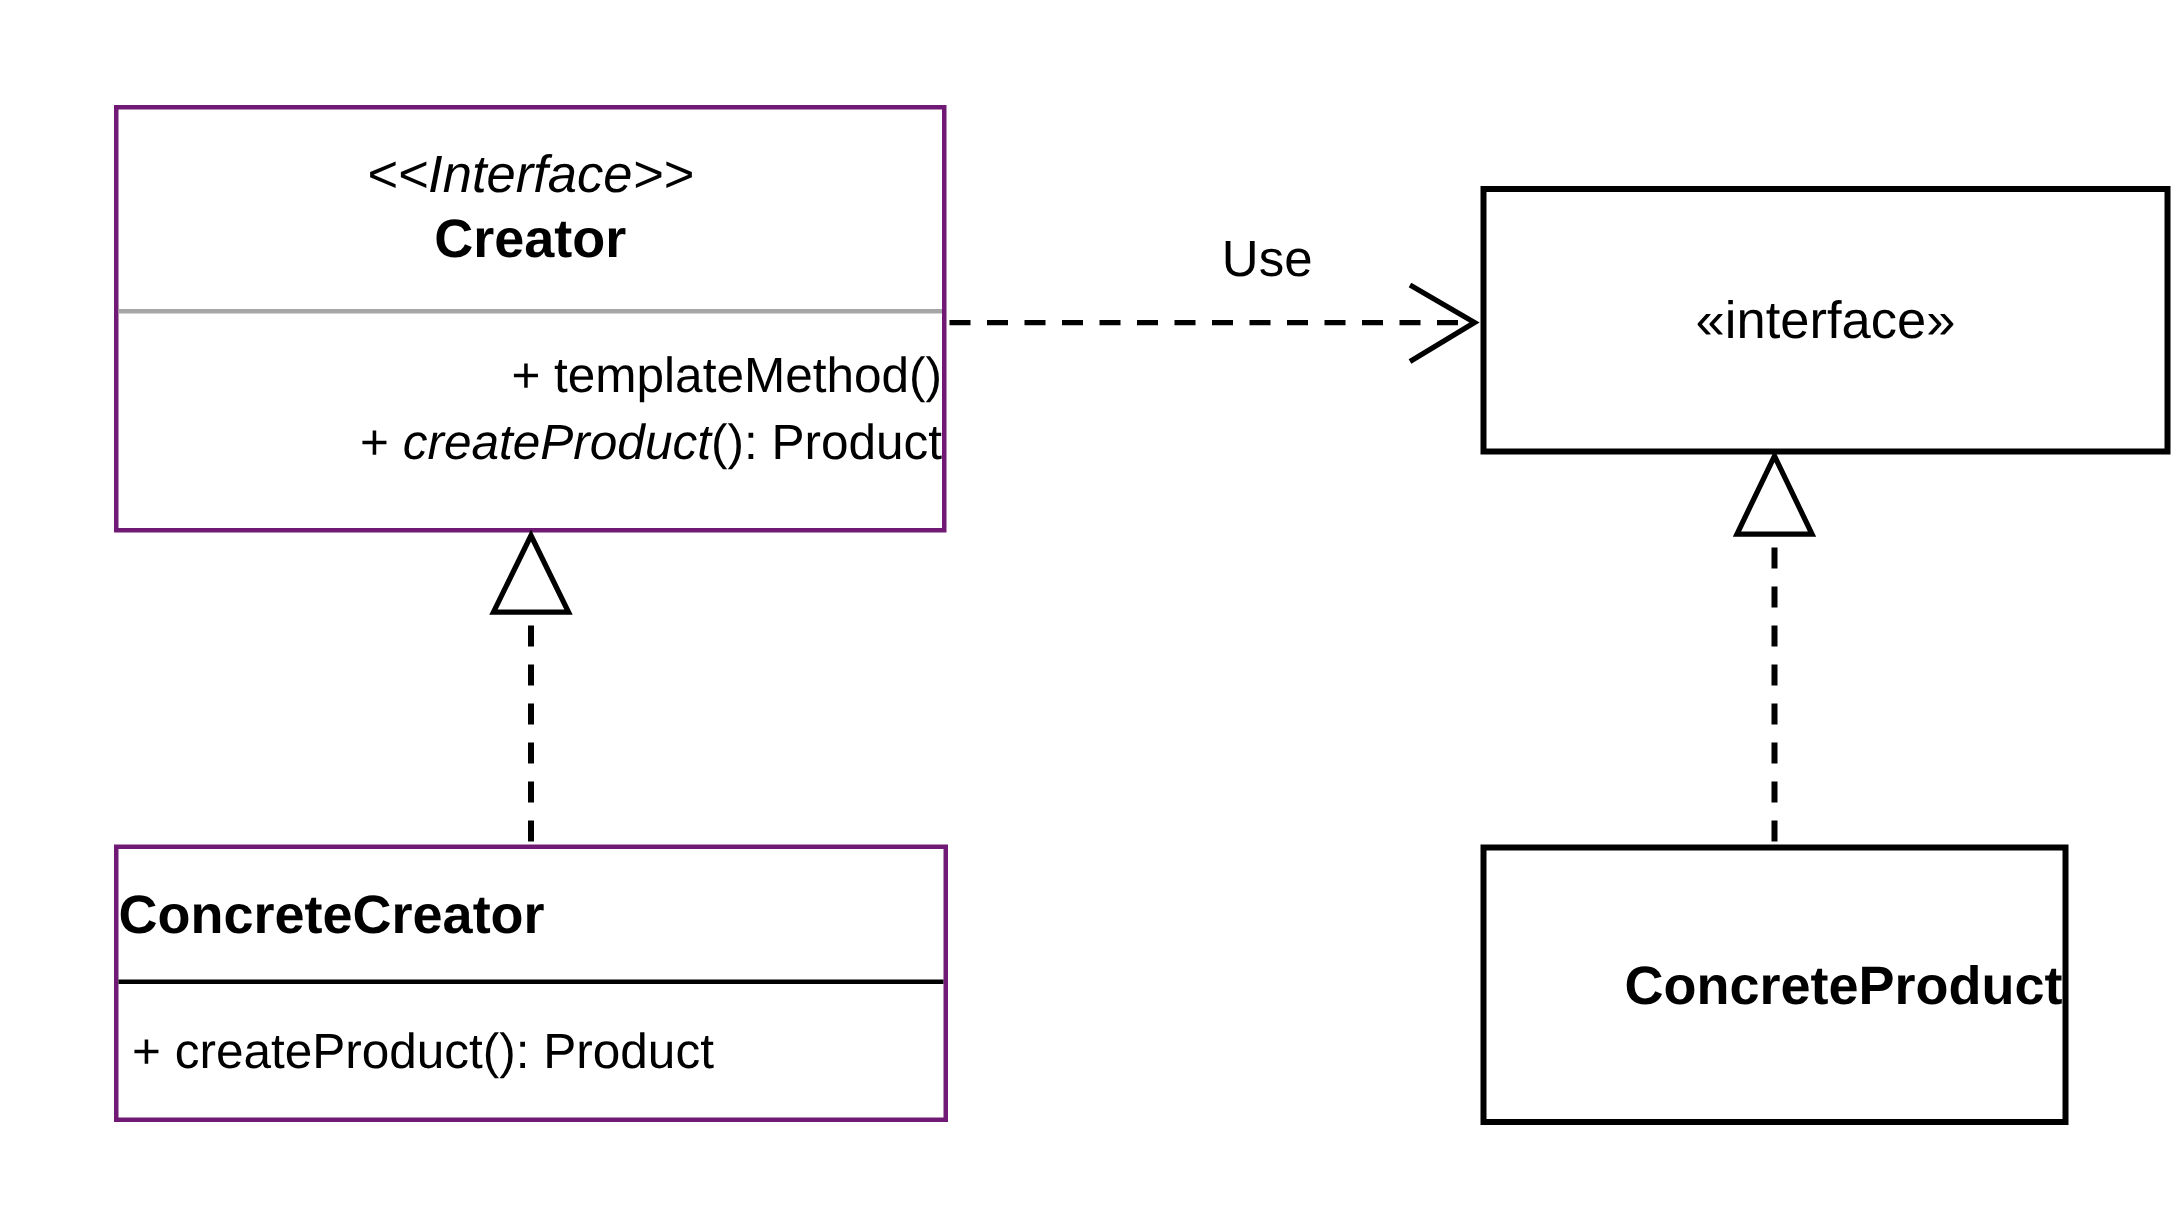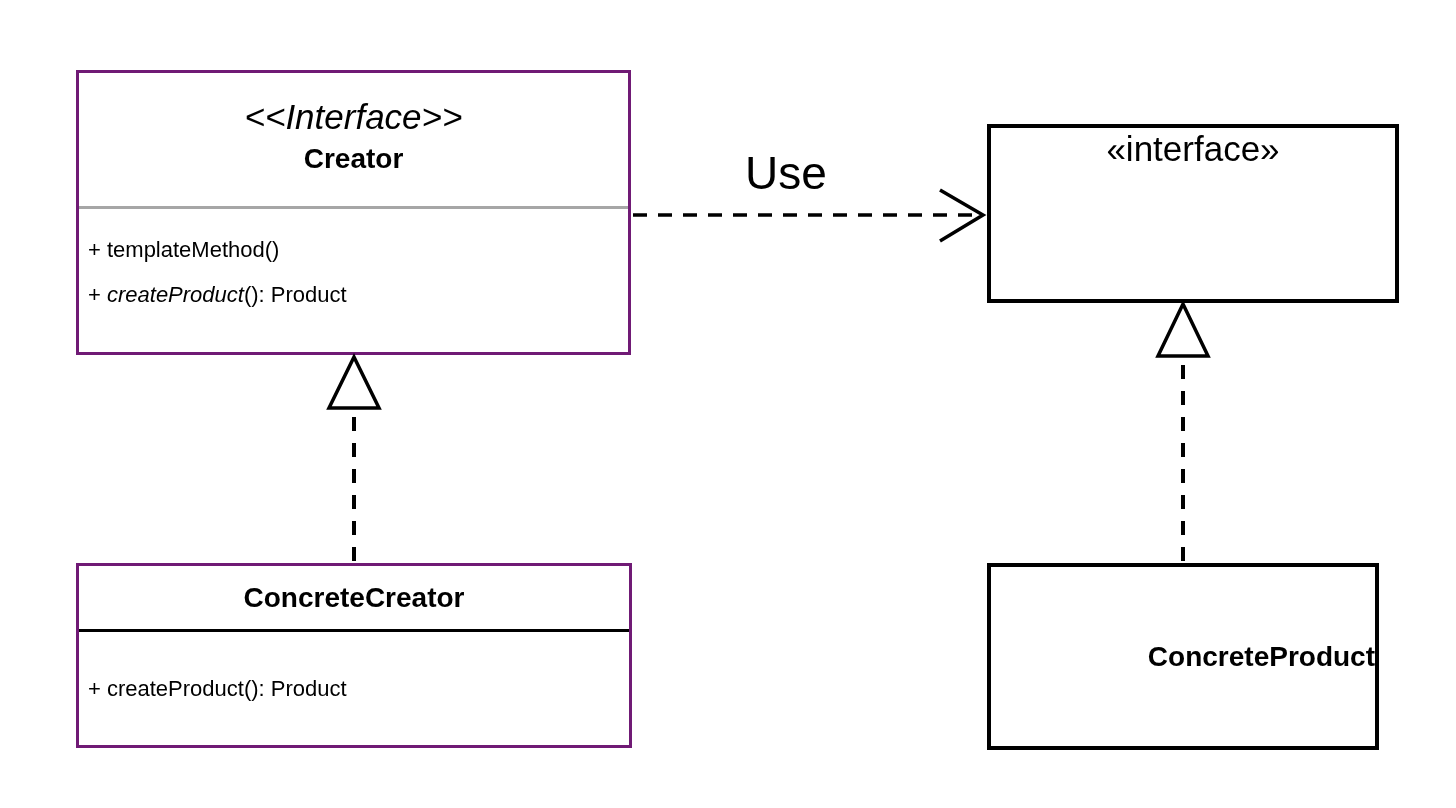"Creator" .classname { font-size: 28px -> 36px }
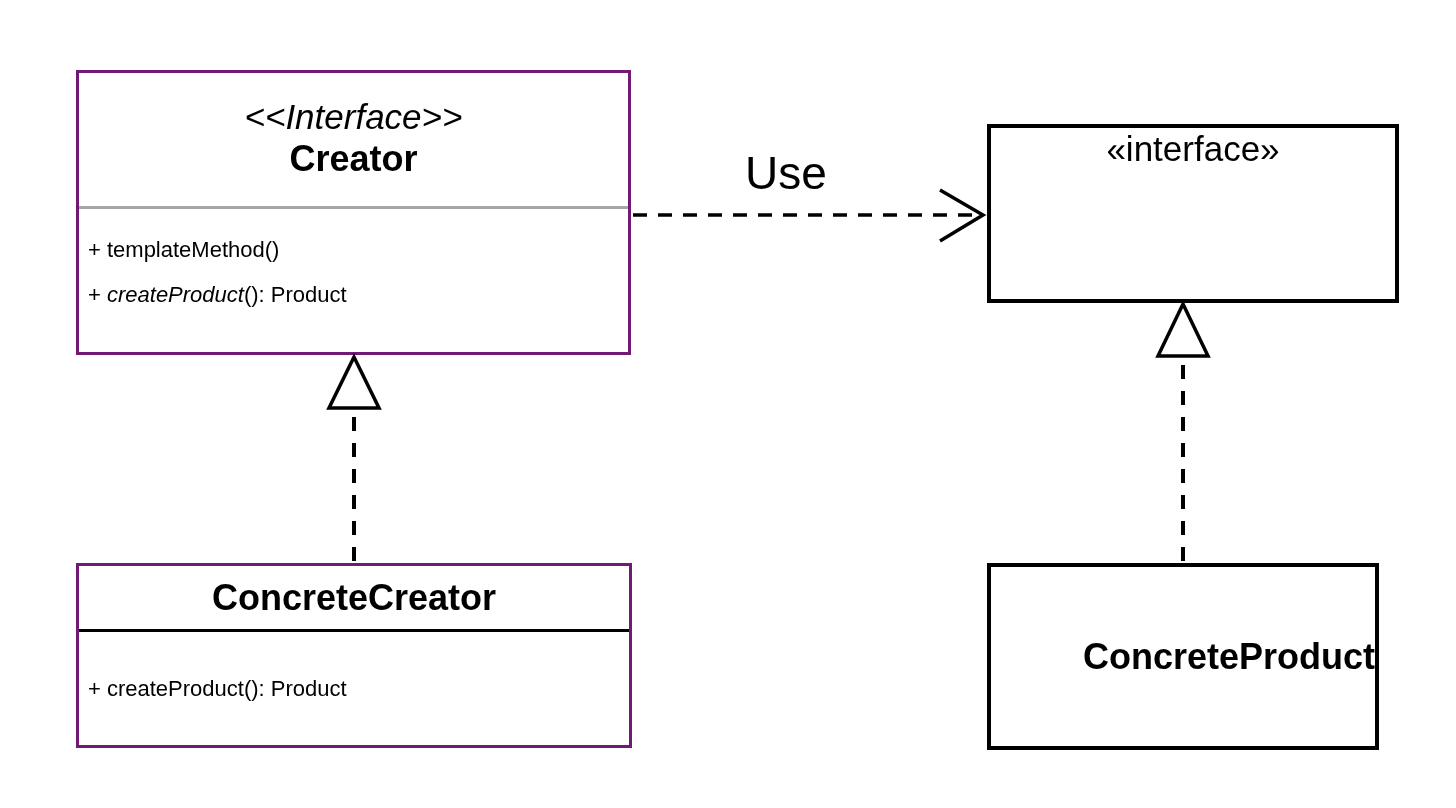"Use" #useLabel { font-size: 46px -> 34px; text-align: left -> right }
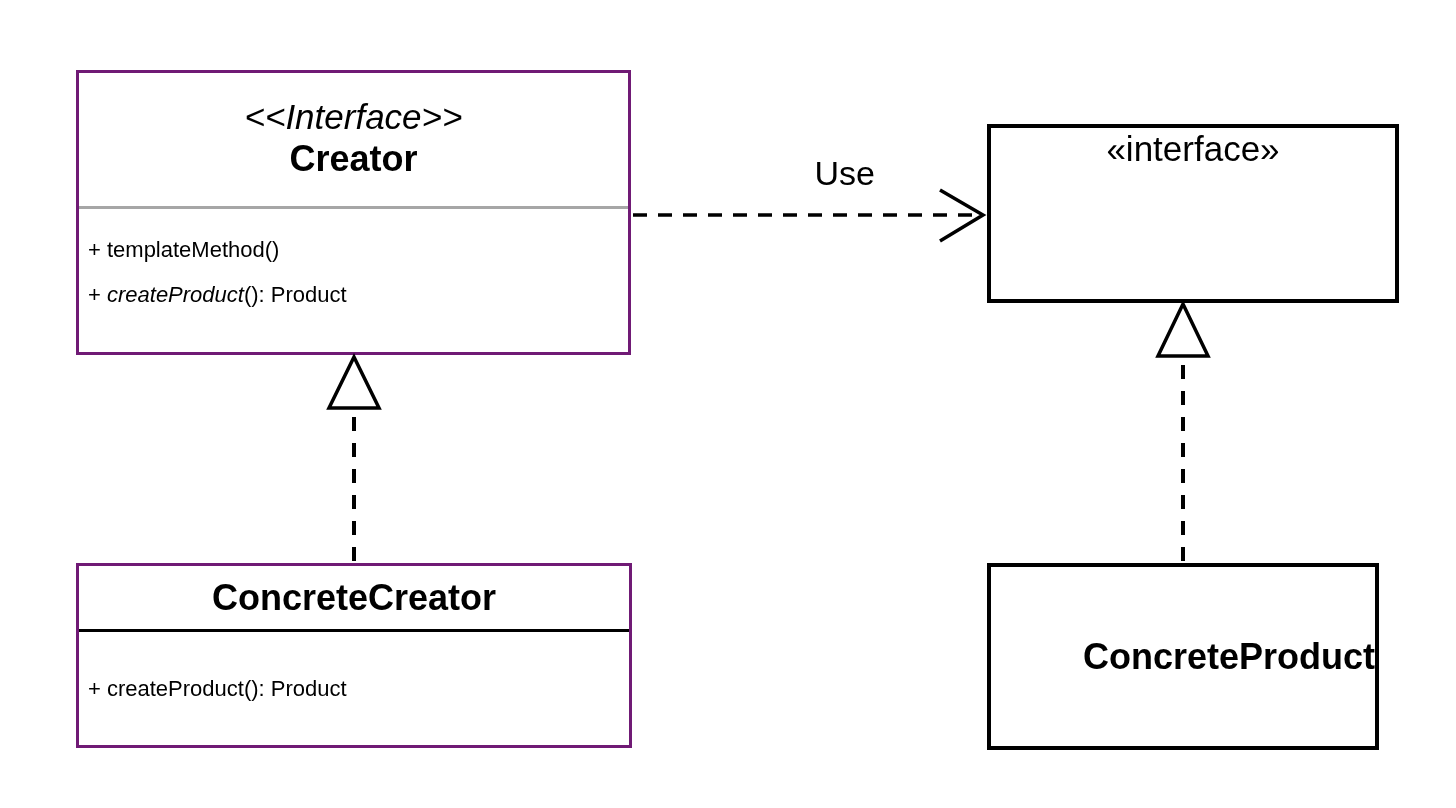"«interface»" #product { justify-content: none -> center; width: 412px -> 460px }
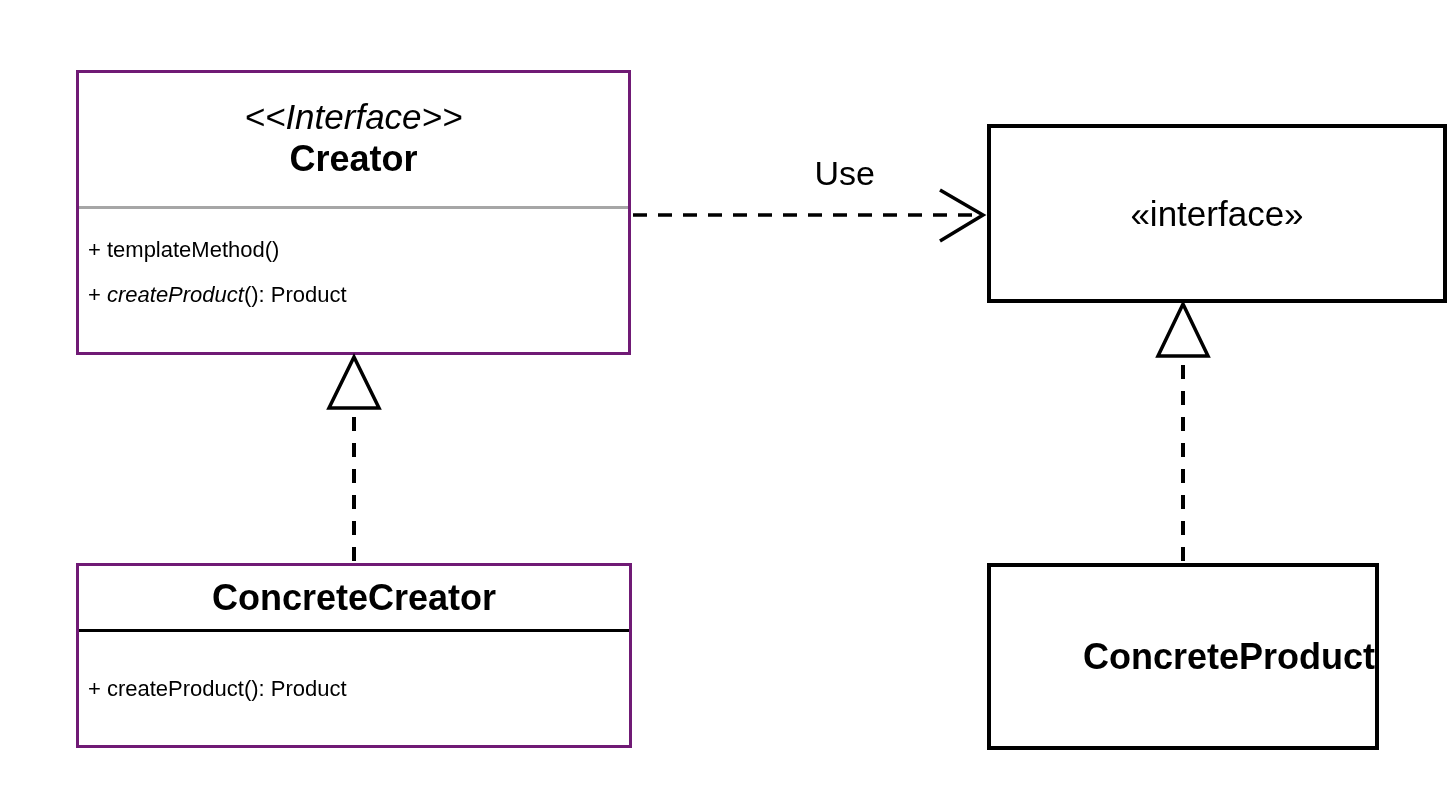"+ templateMethod()" .method { font-size: 22px -> 33px; text-align: none -> right }
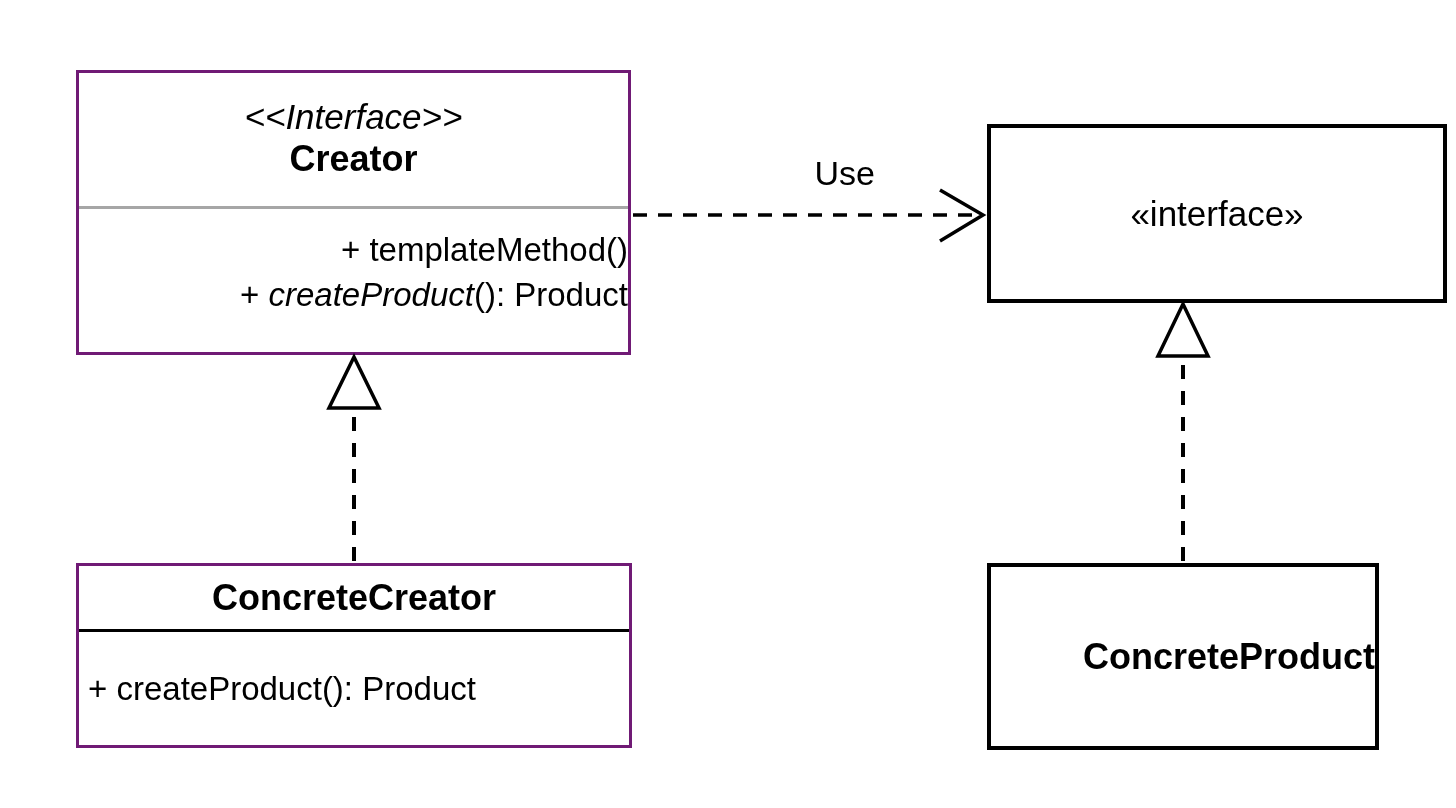"ConcreteCreator" #concreteCreator .header { height: 63px -> 87px; justify-content: center -> flex-start }
